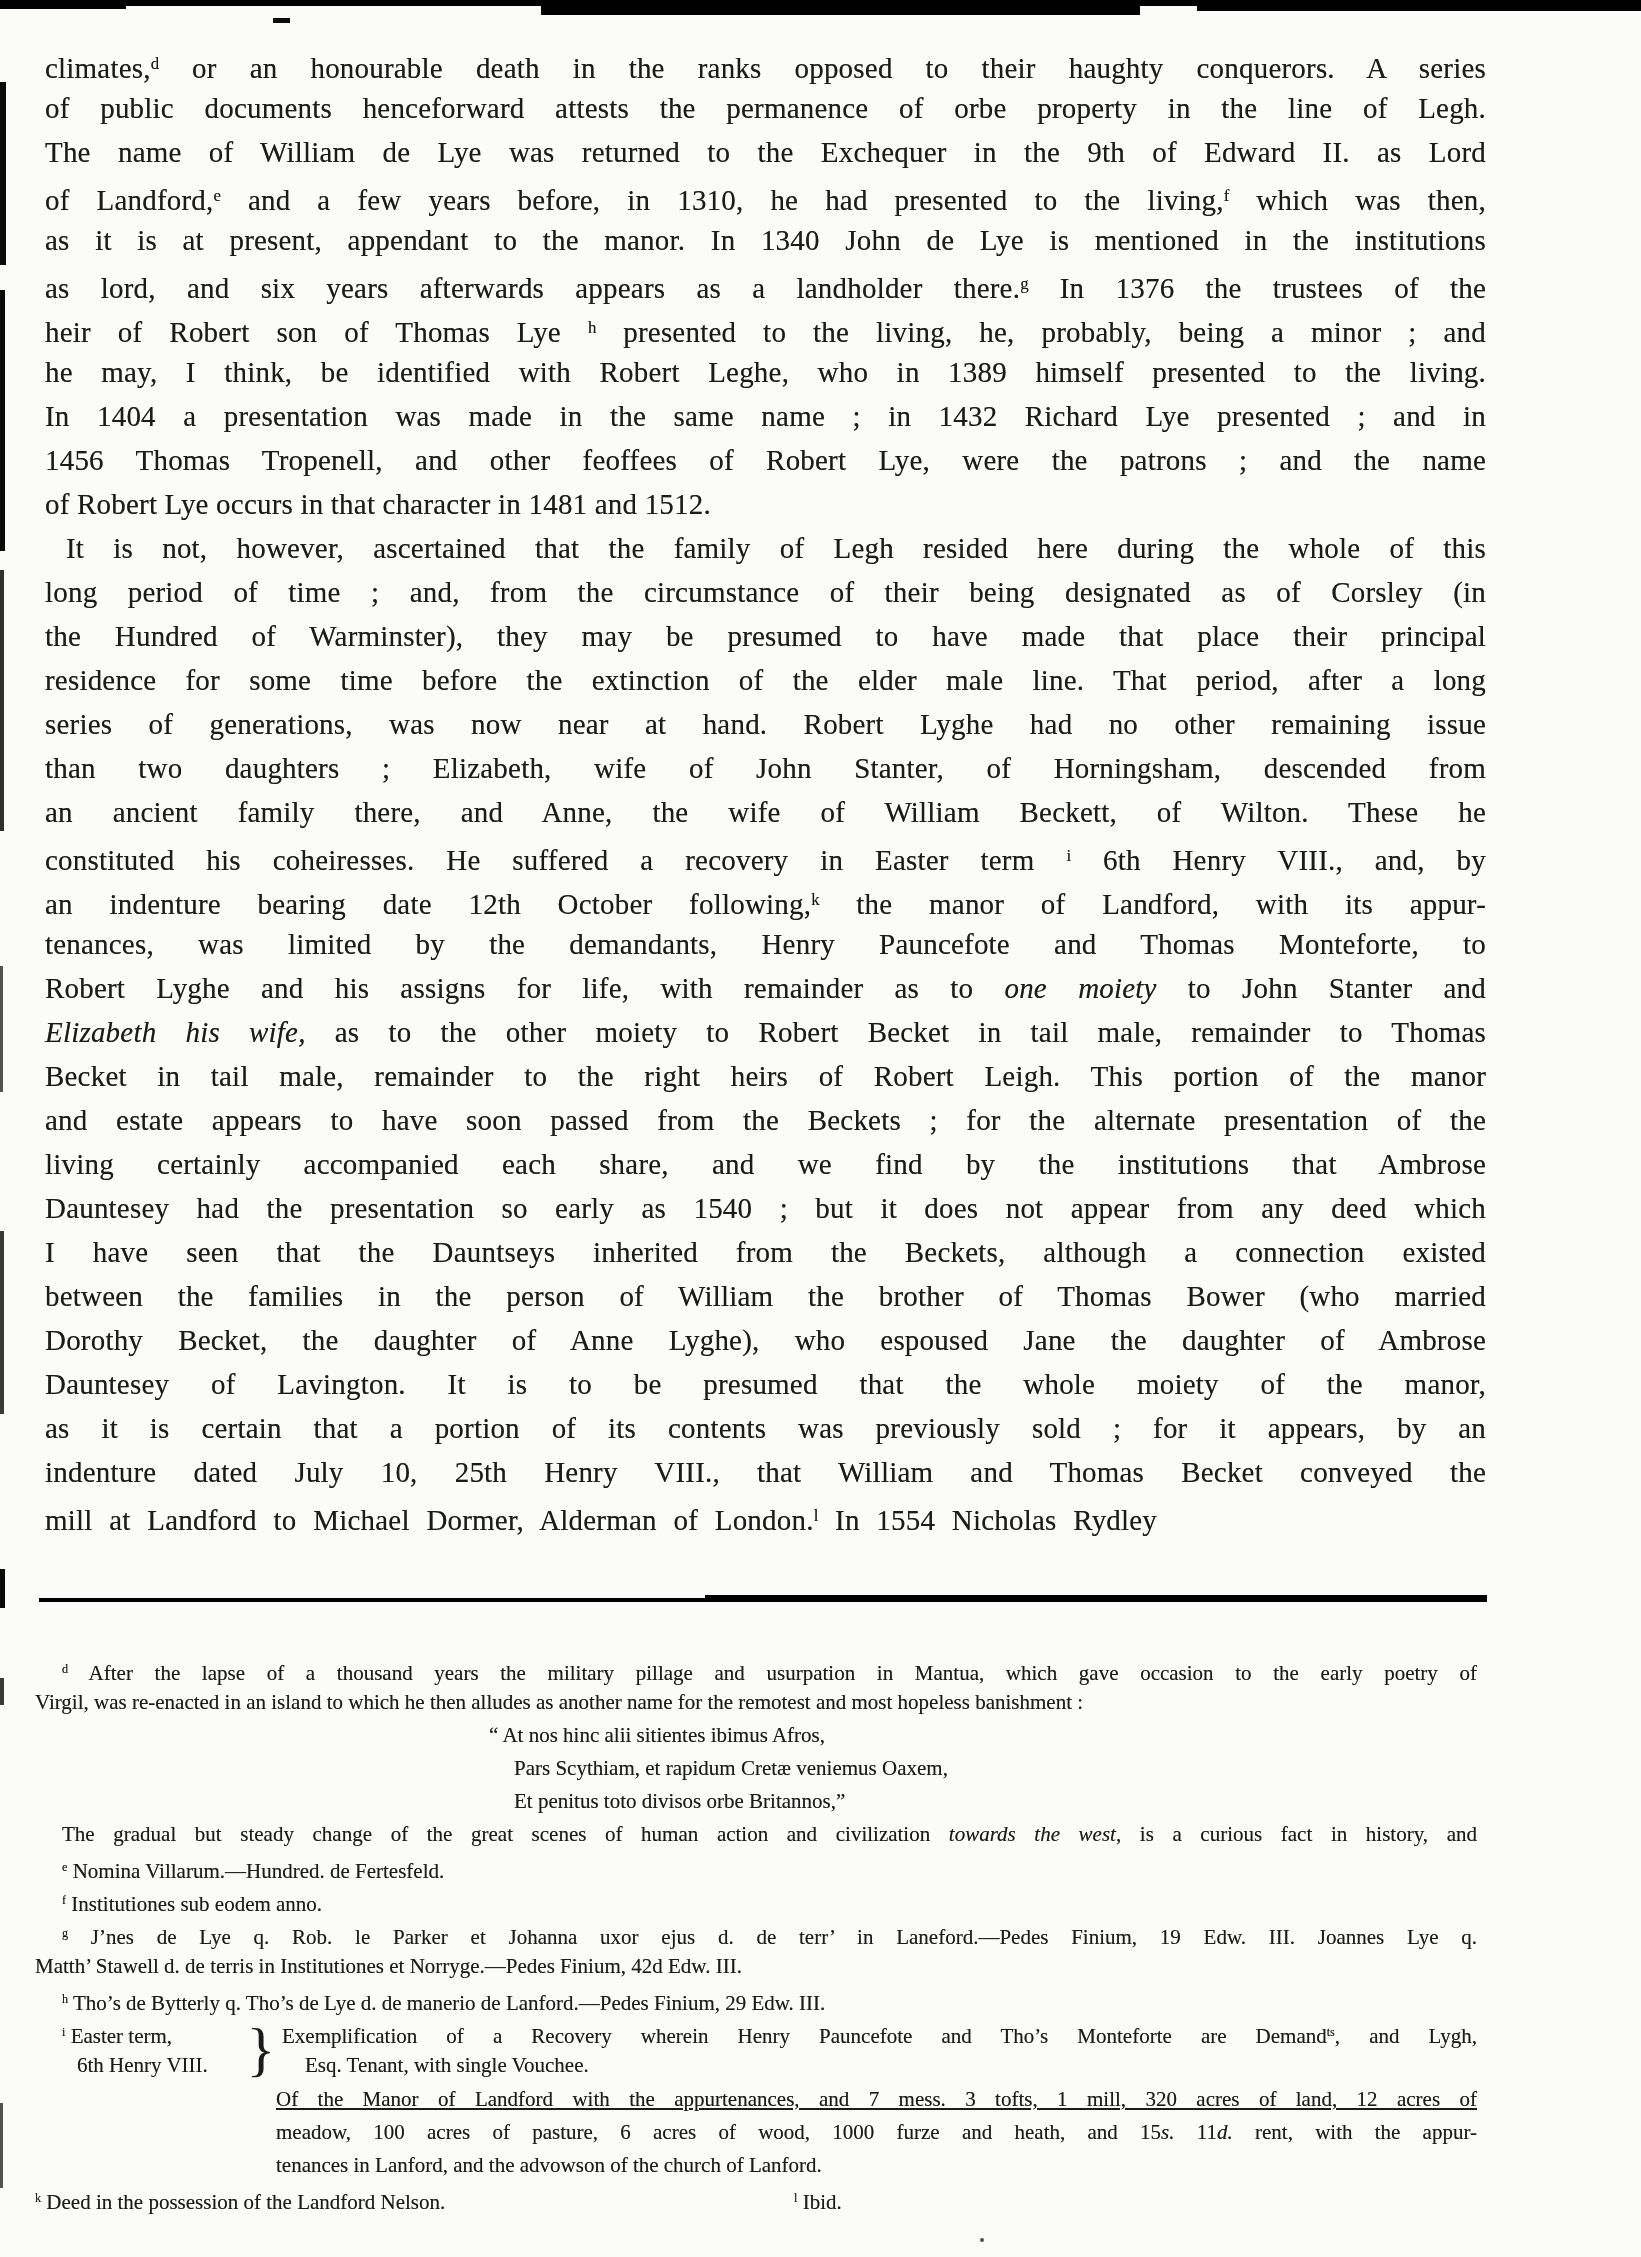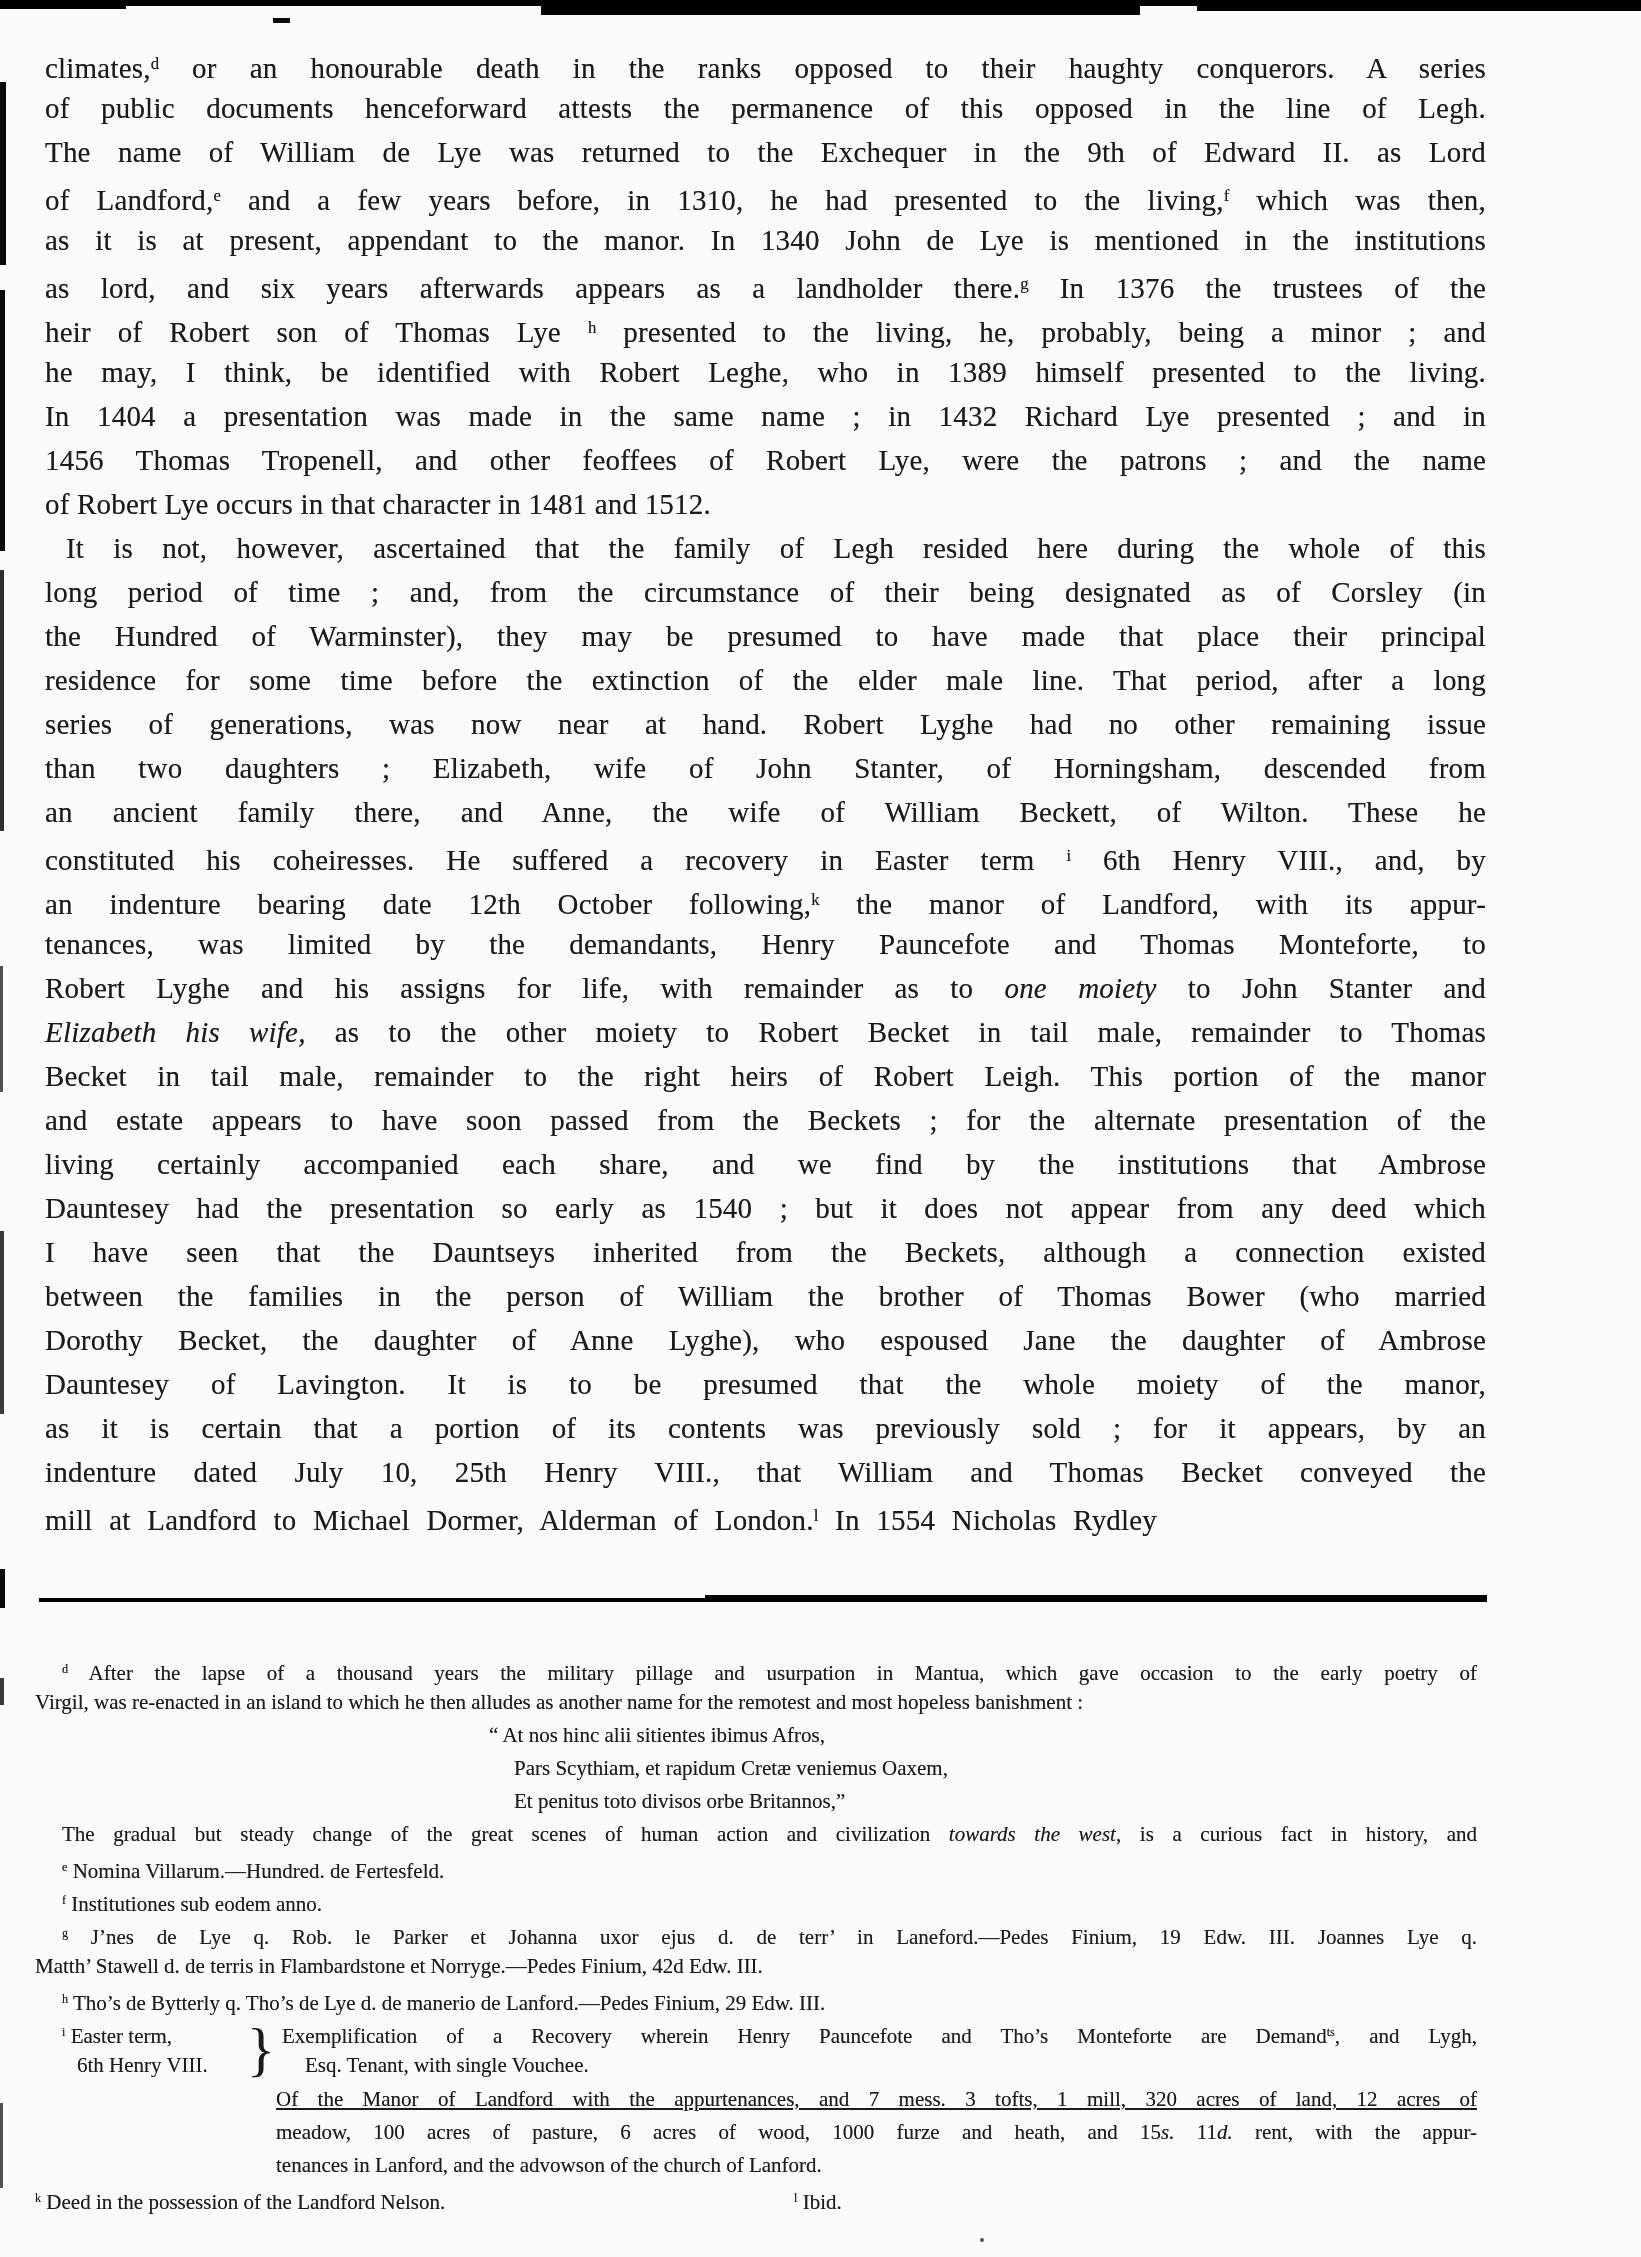"of public documents henceforward attests" span { text: this opposed -> orbe property }
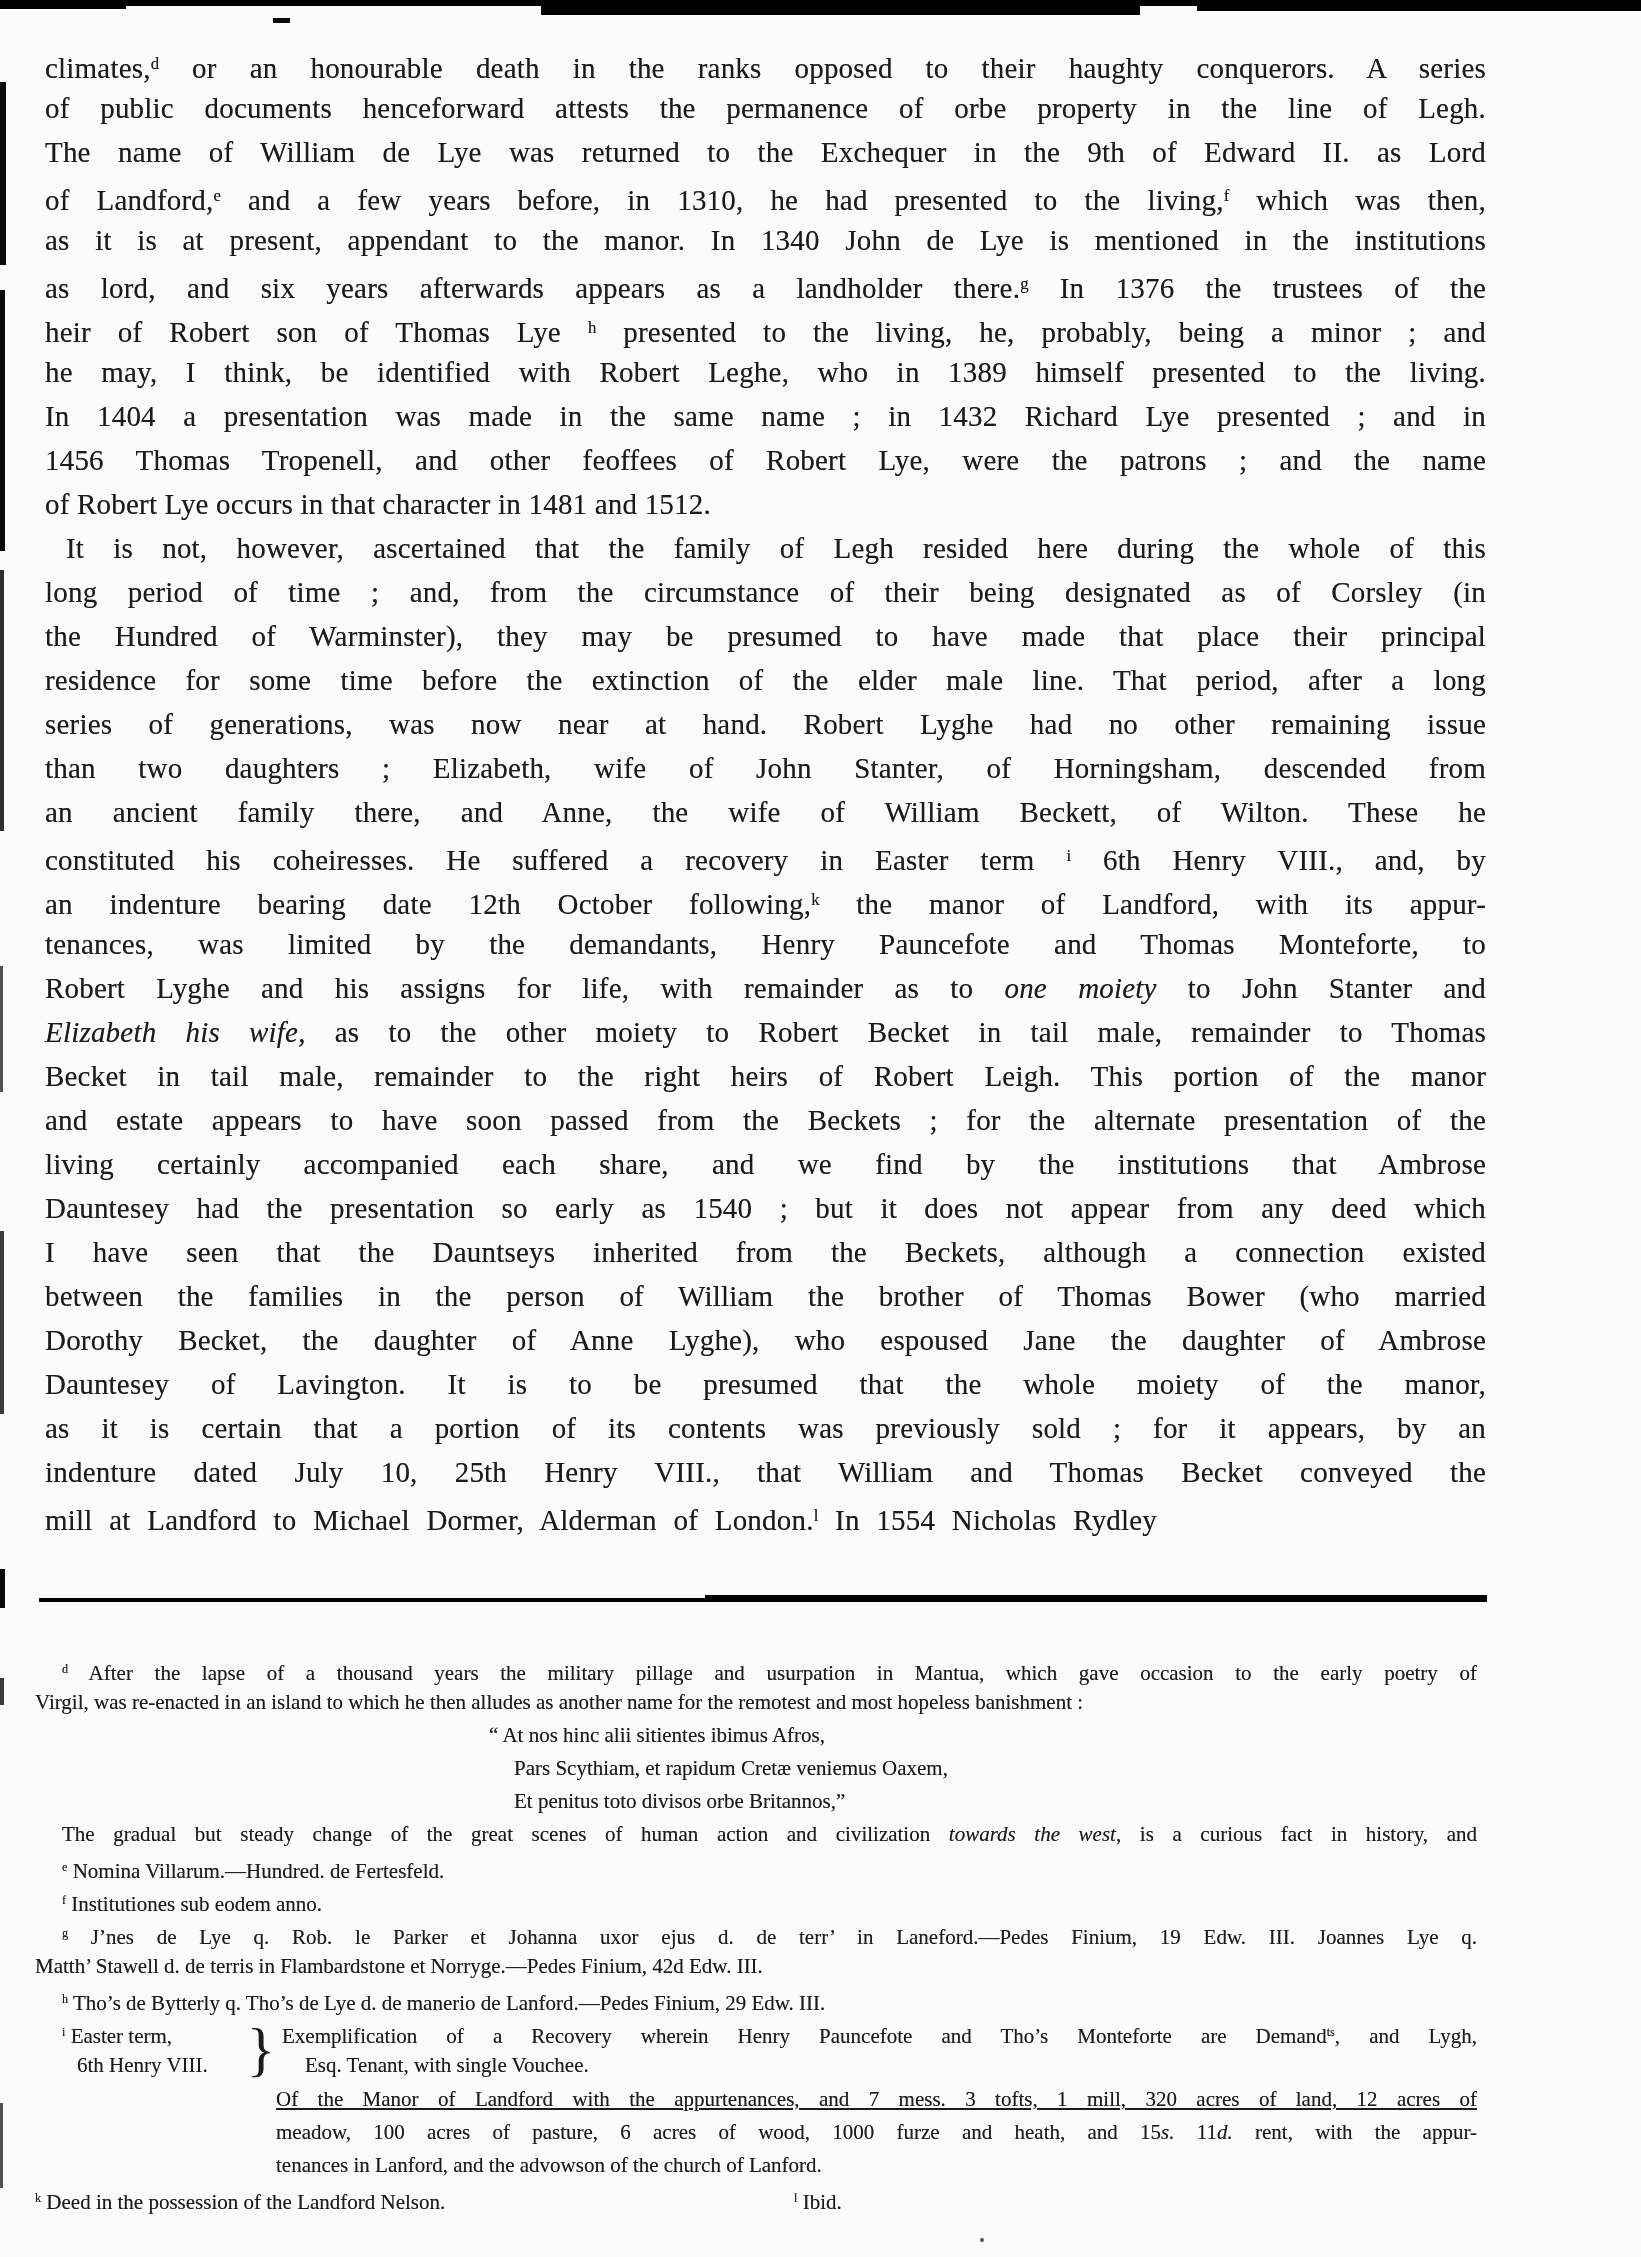"Matth’ Stawell d. de terris" span { text: Flambardstone -> Institutiones }
